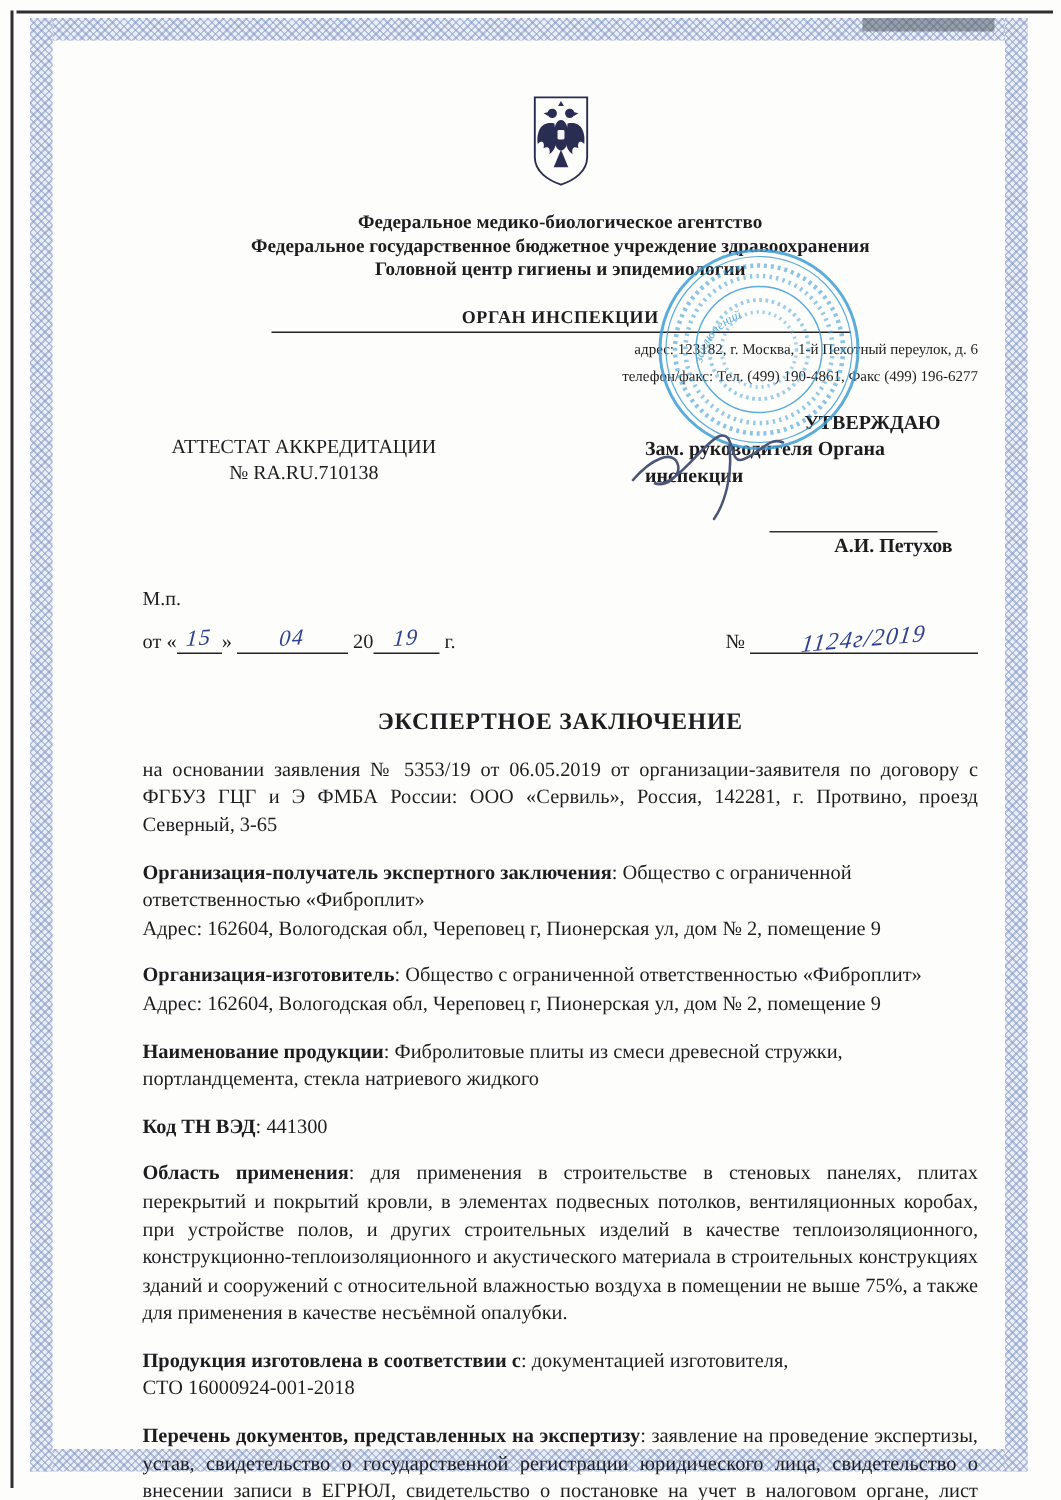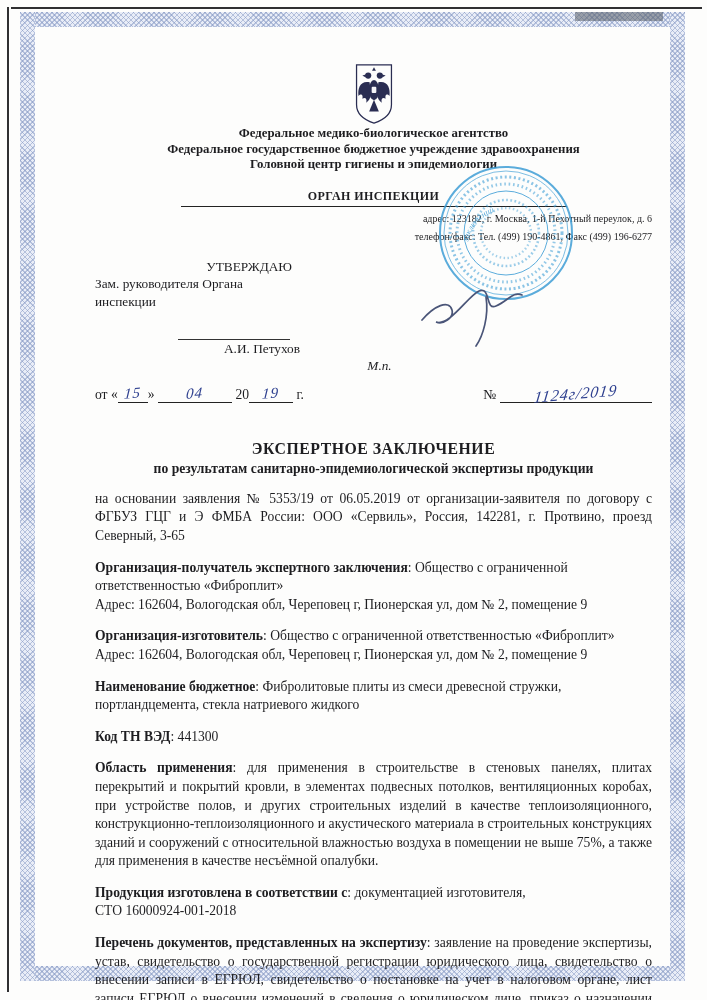"Федеральное медико-биологическое" .agency { margin-top: 0 -> 15px }
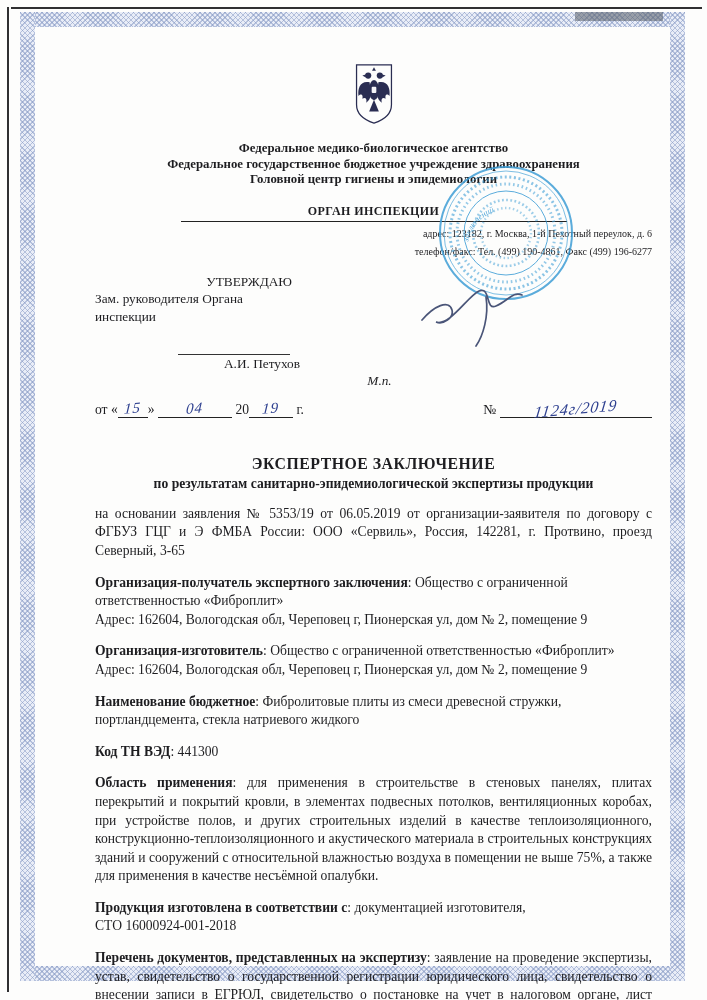"УТВЕРЖДАЮ" .appr-right { font-weight: none -> bold }
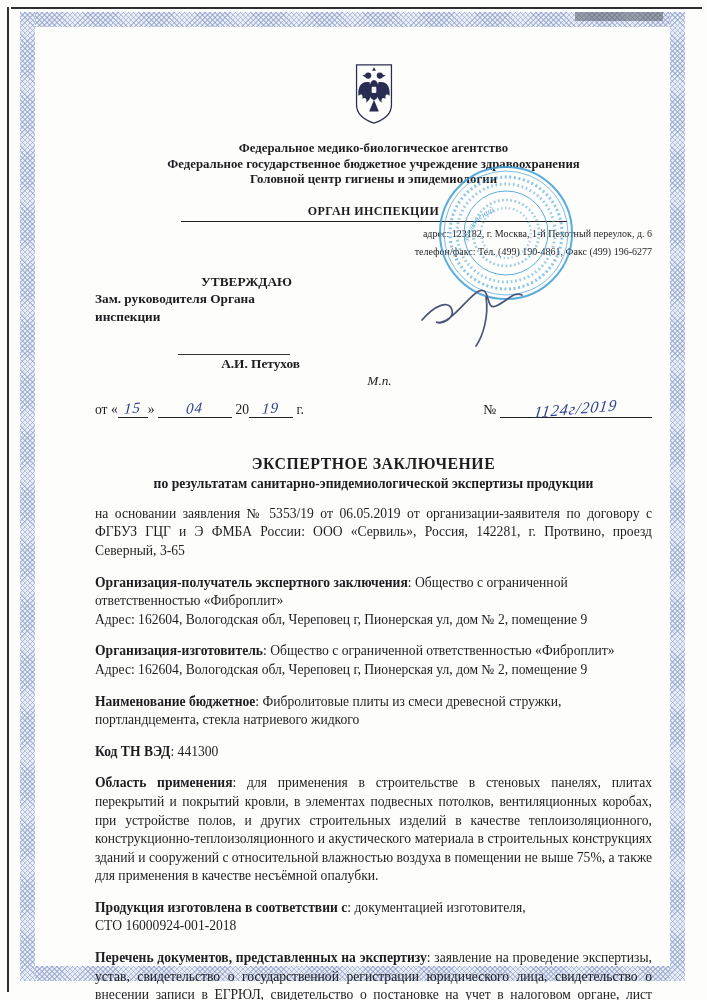"АТТЕСТАТ АККРЕДИТАЦИИ" div.appr-left { html: none -> <div> <div>АТТЕСТАТ АККРЕДИТАЦИИ</div> <div>№ RA.RU.710138</div> </div> }
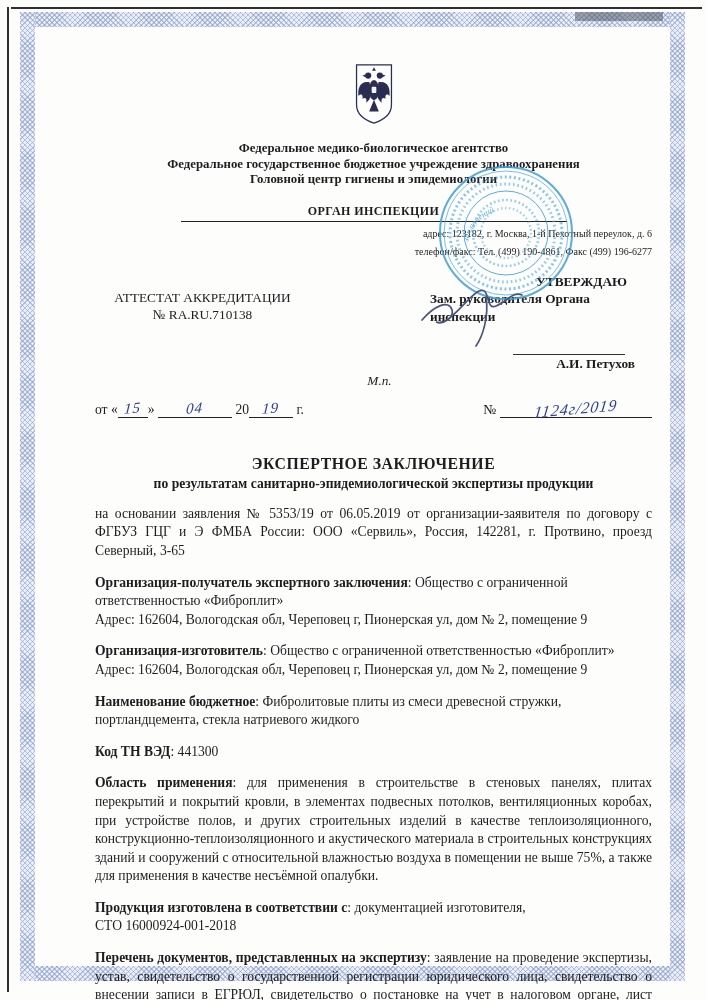"М.п." .mp-row { font-style: italic -> none; margin-top: 0 -> 18px; text-align: center -> left }
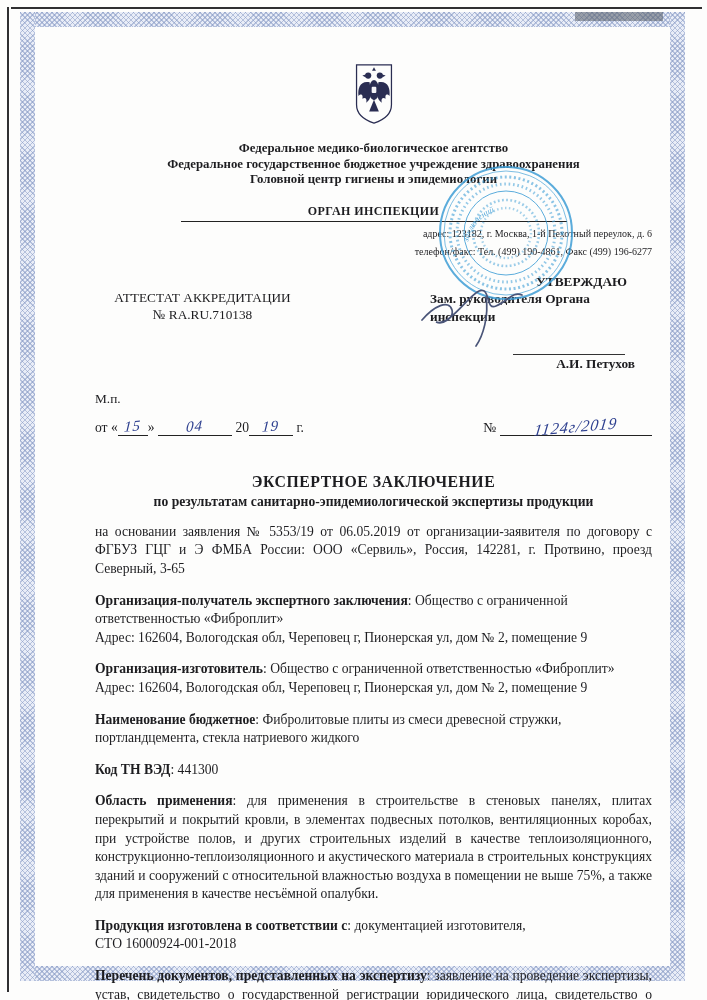"по результатам" div.doc-subtitle { html: <div>по результатам санитарно-эпидемиологической экспертизы продукции</div> -> none }
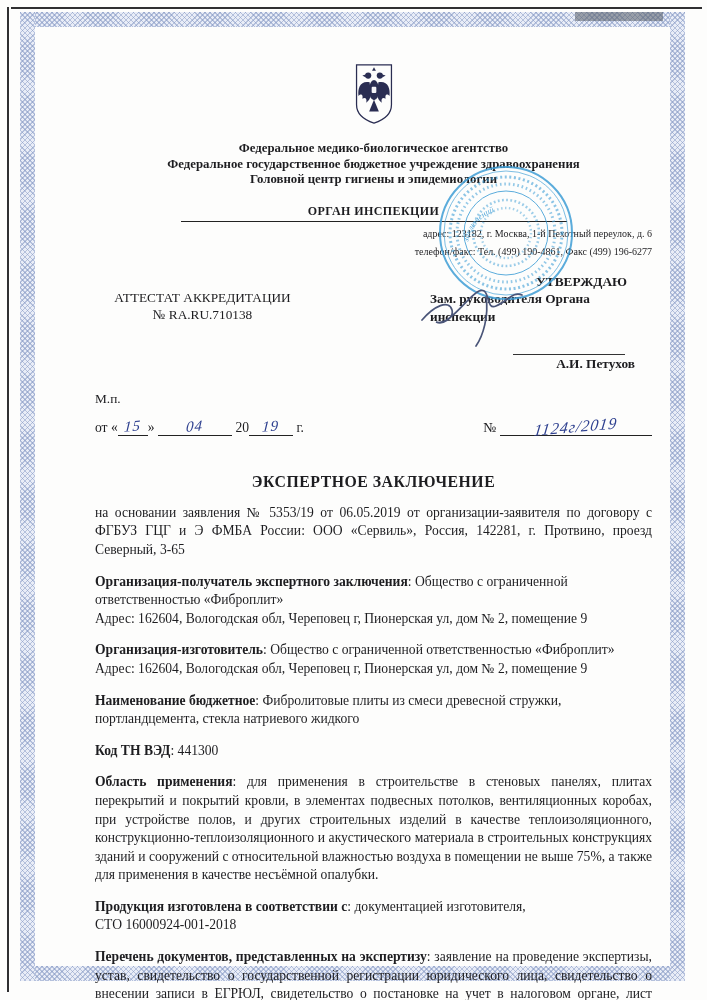"Наименование бюджетное" span.plabel { text: бюджетное -> продукции }
